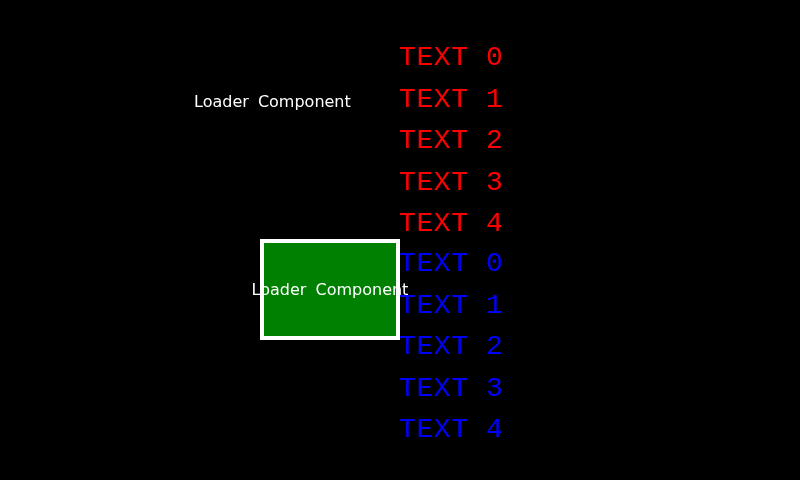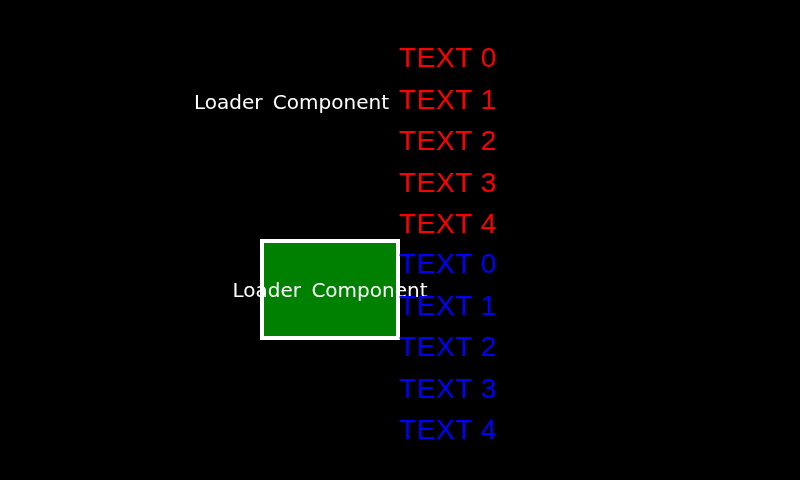"TEXT 0" .text-list { font-family: Liberation Sans, sans-serif -> Liberation Mono, monospace }
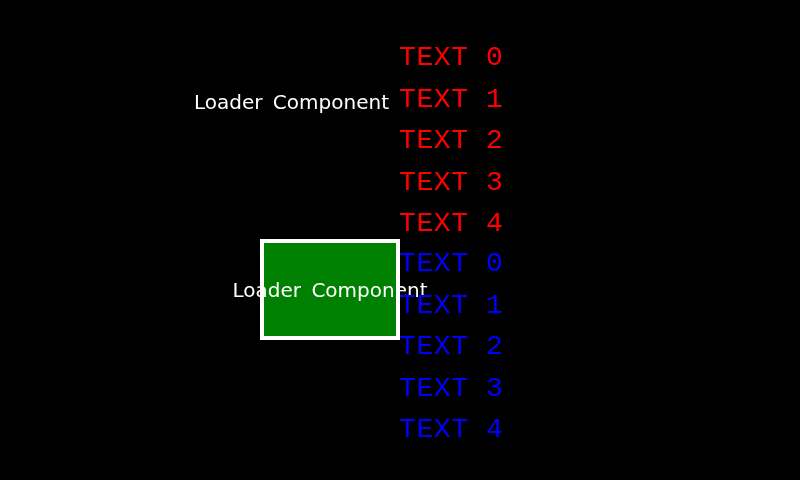"Loader Component" .small-label { font-size: 20px -> 16px }
